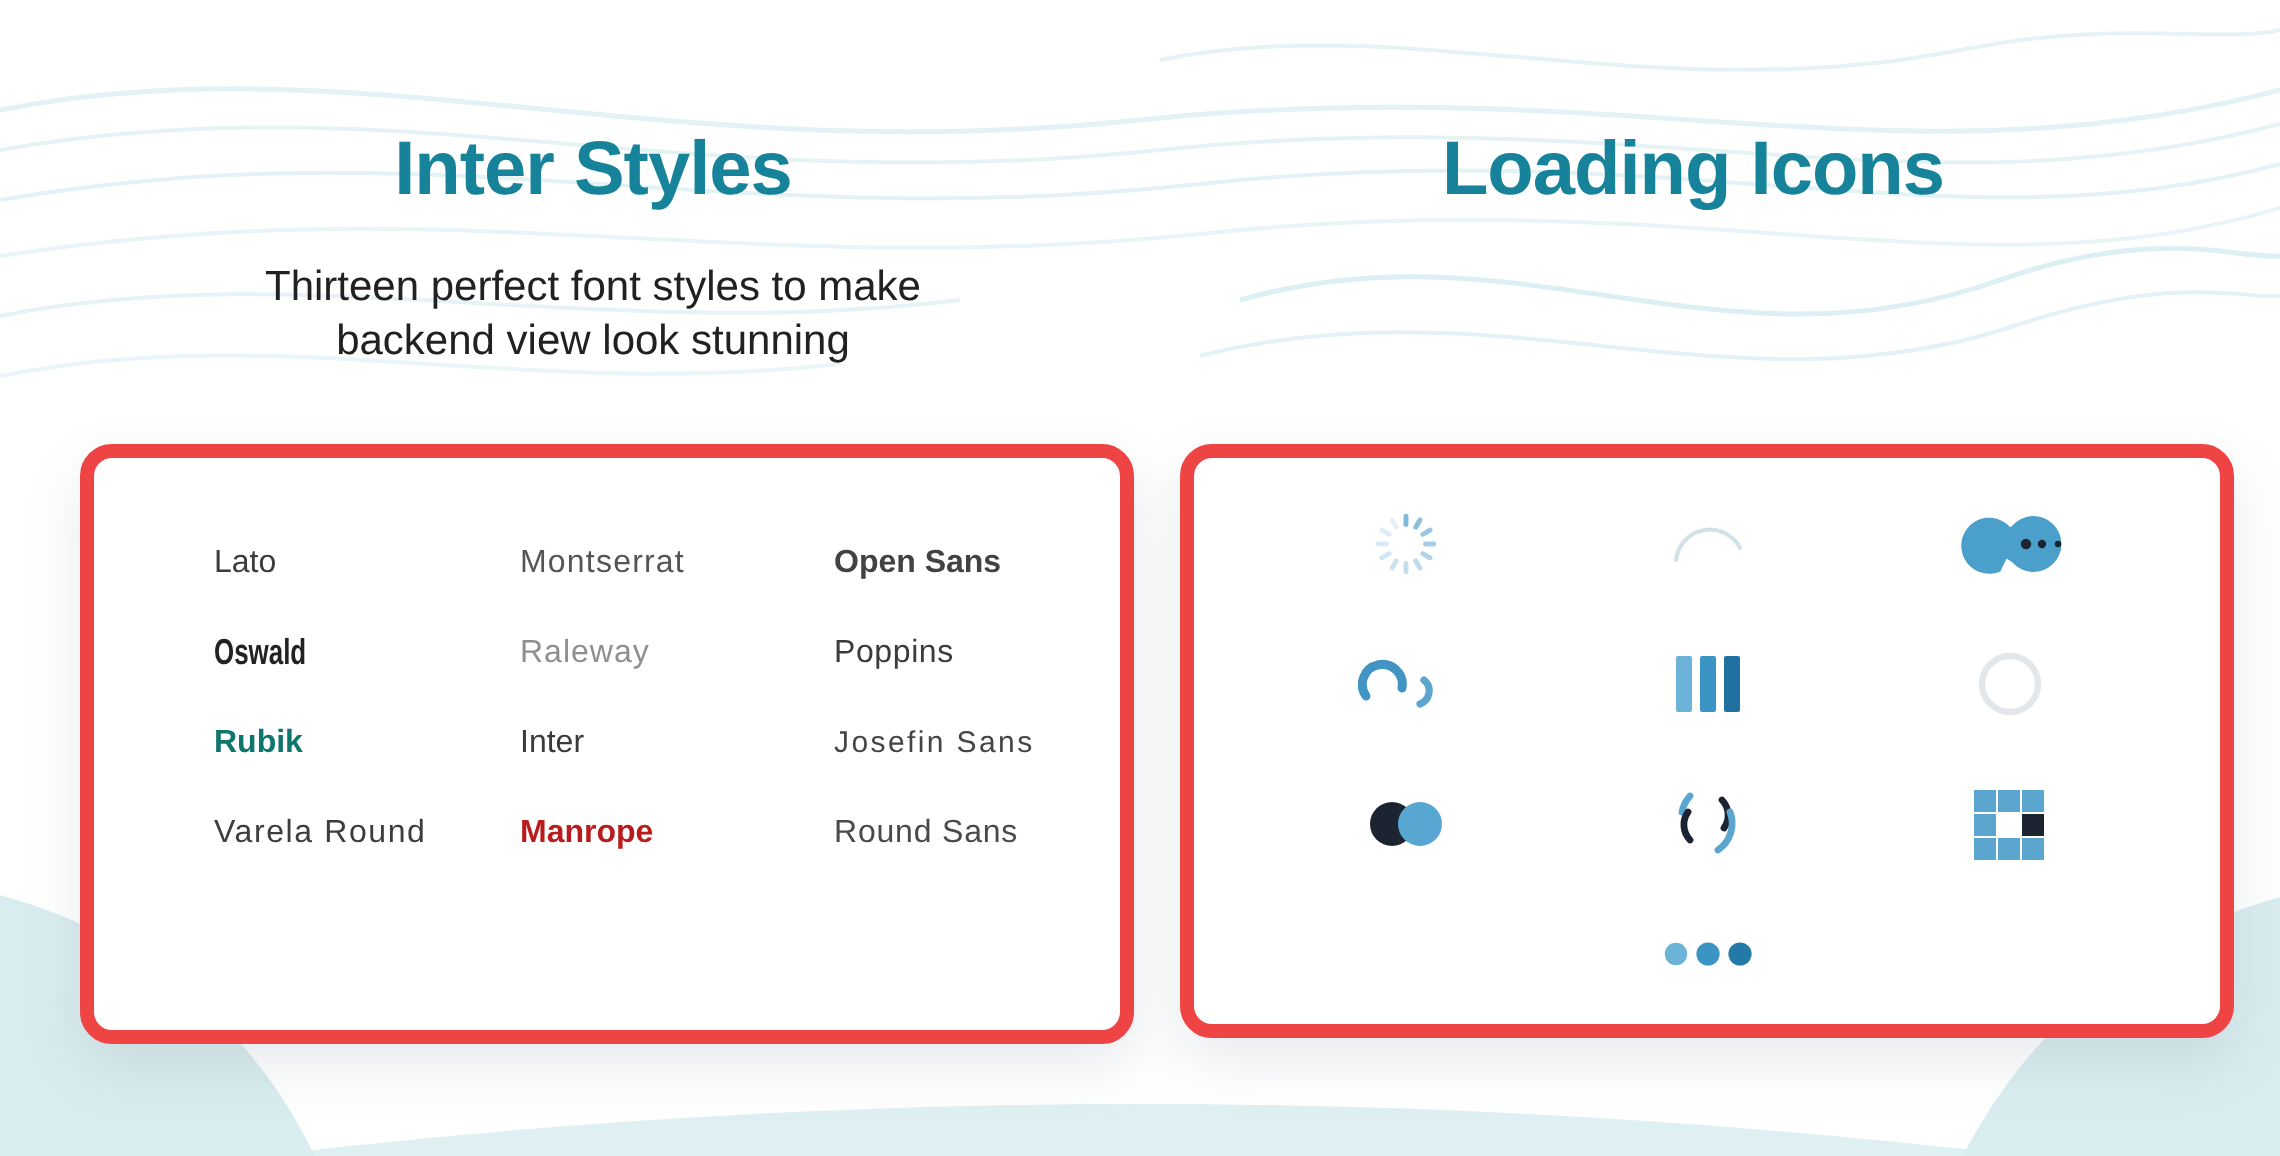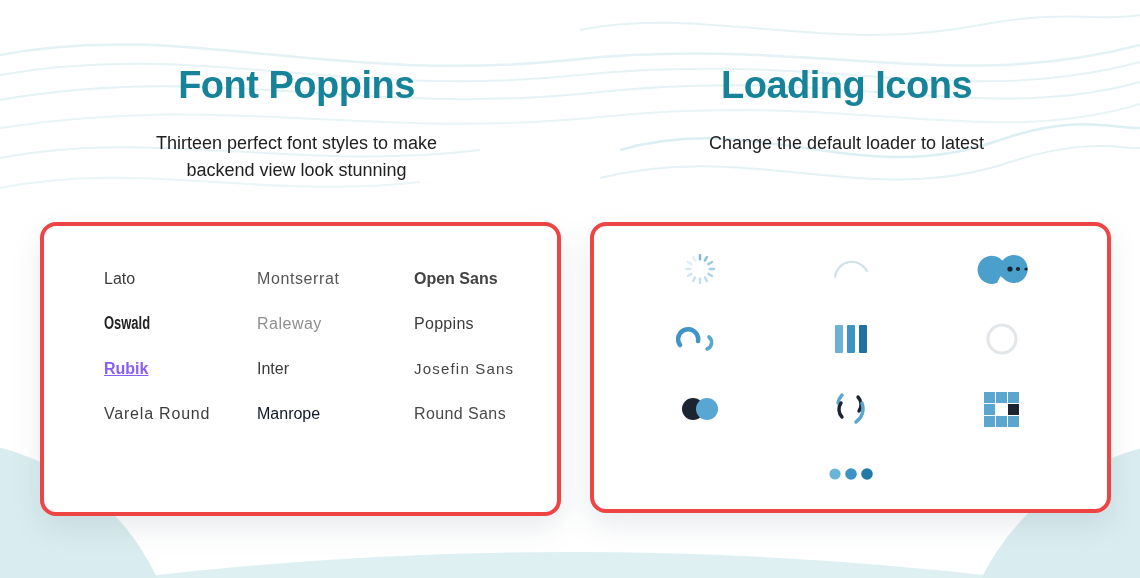"Font Poppins" h1.section-title { text: Font Poppins -> Inter Styles }
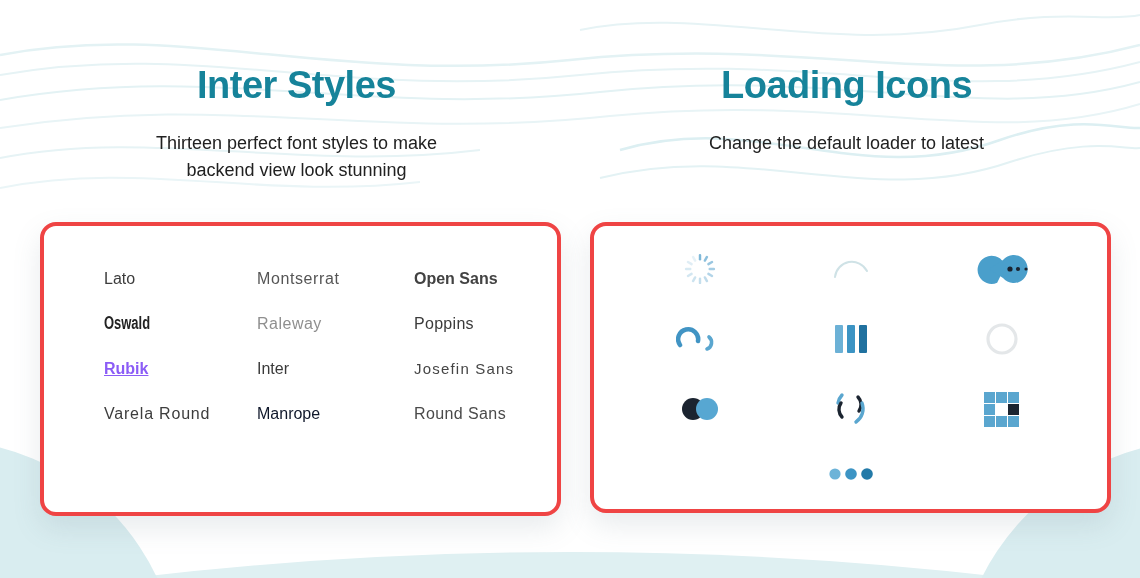"Thirteen perfect font styles to" .section-sub { font-size: 18px -> 21px }
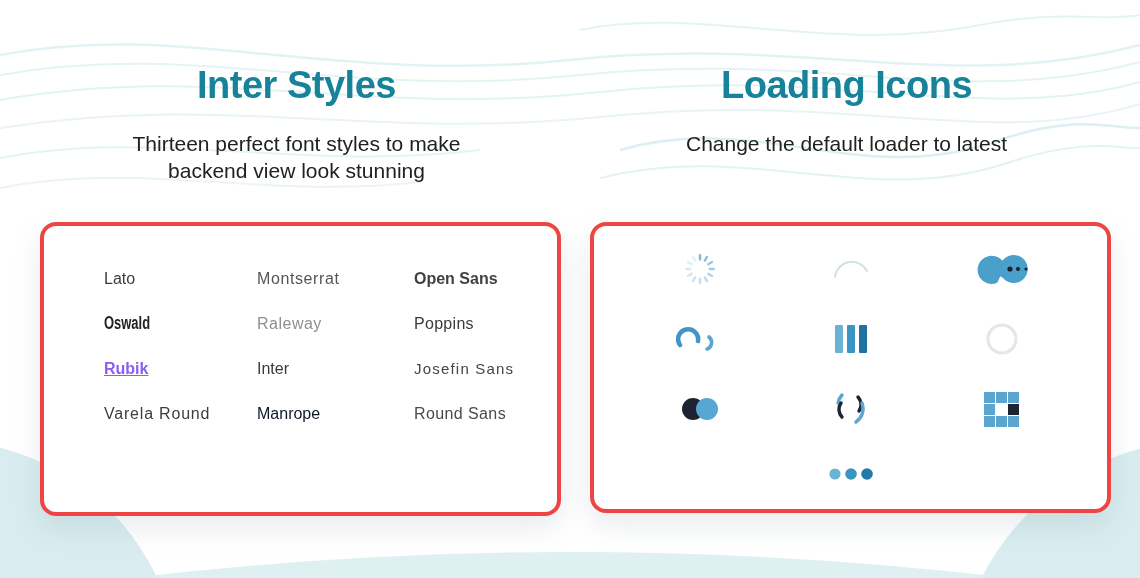"Change the default loader to" span { html: <span>Change the default loader to latest</span> -> none }
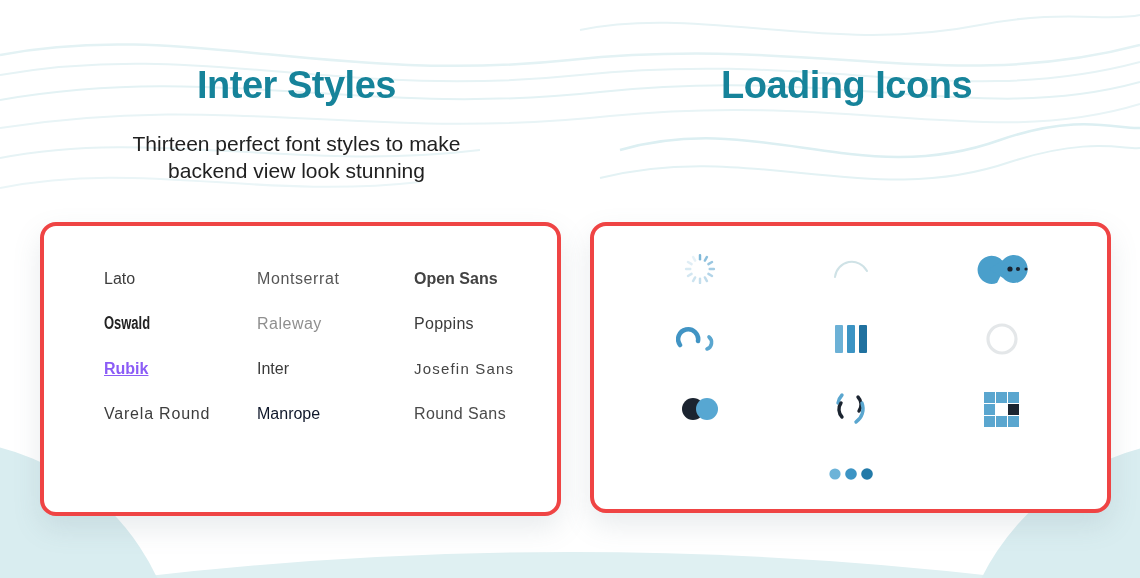"Lato" .card { border: 4px solid #ef4444 -> 7px solid #ef4444 }
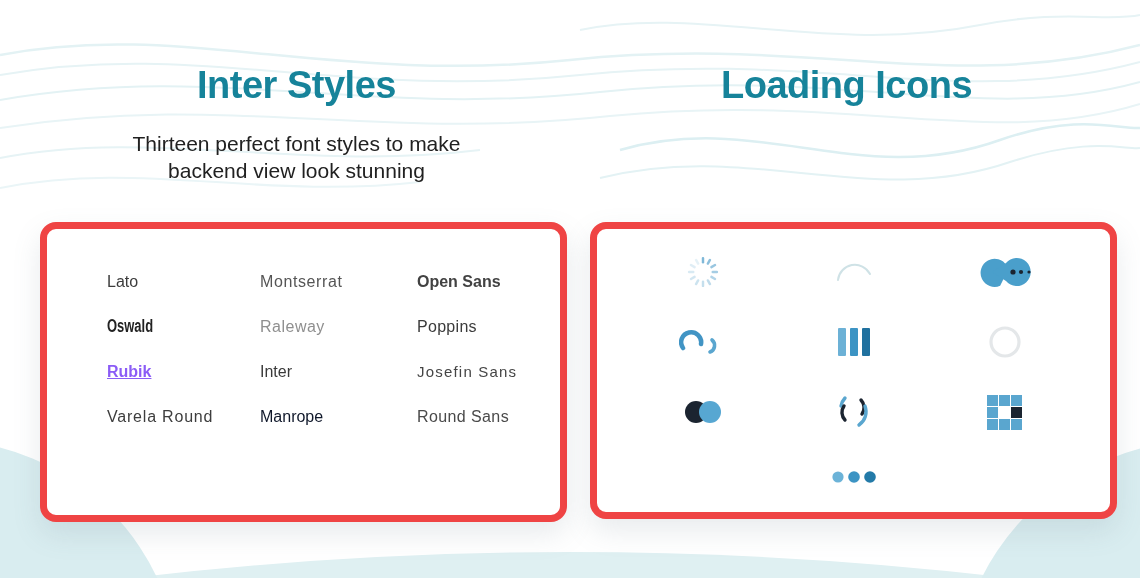"Rubik" .f-rubik { color: #8b5cf6 -> #0f766e; text-decoration: underline -> none }
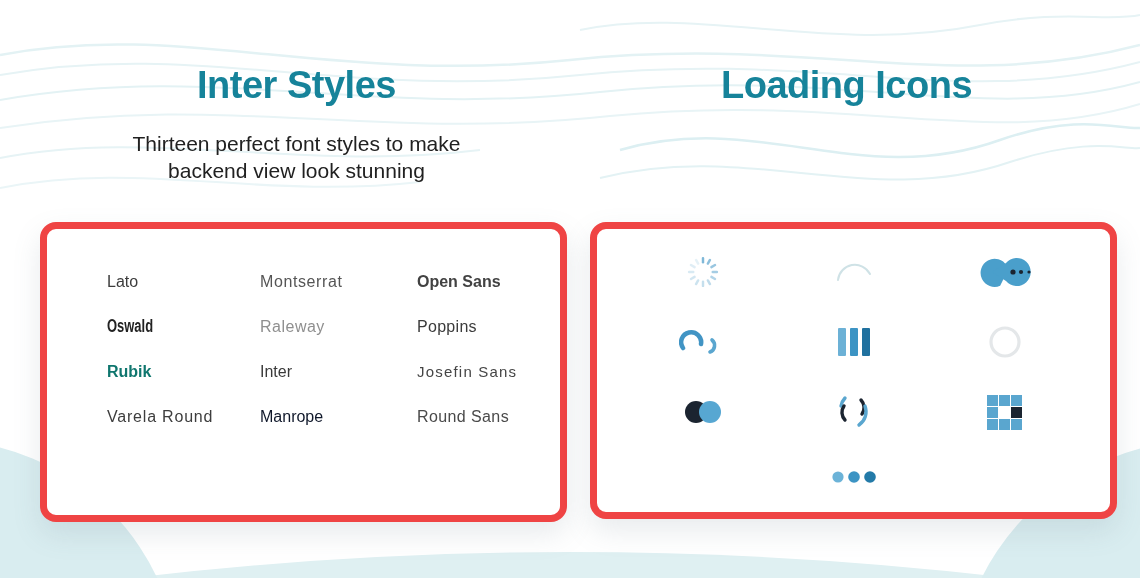"Manrope" .f-manrope { color: #0f172a -> #b91c1c; font-weight: none -> bold }
